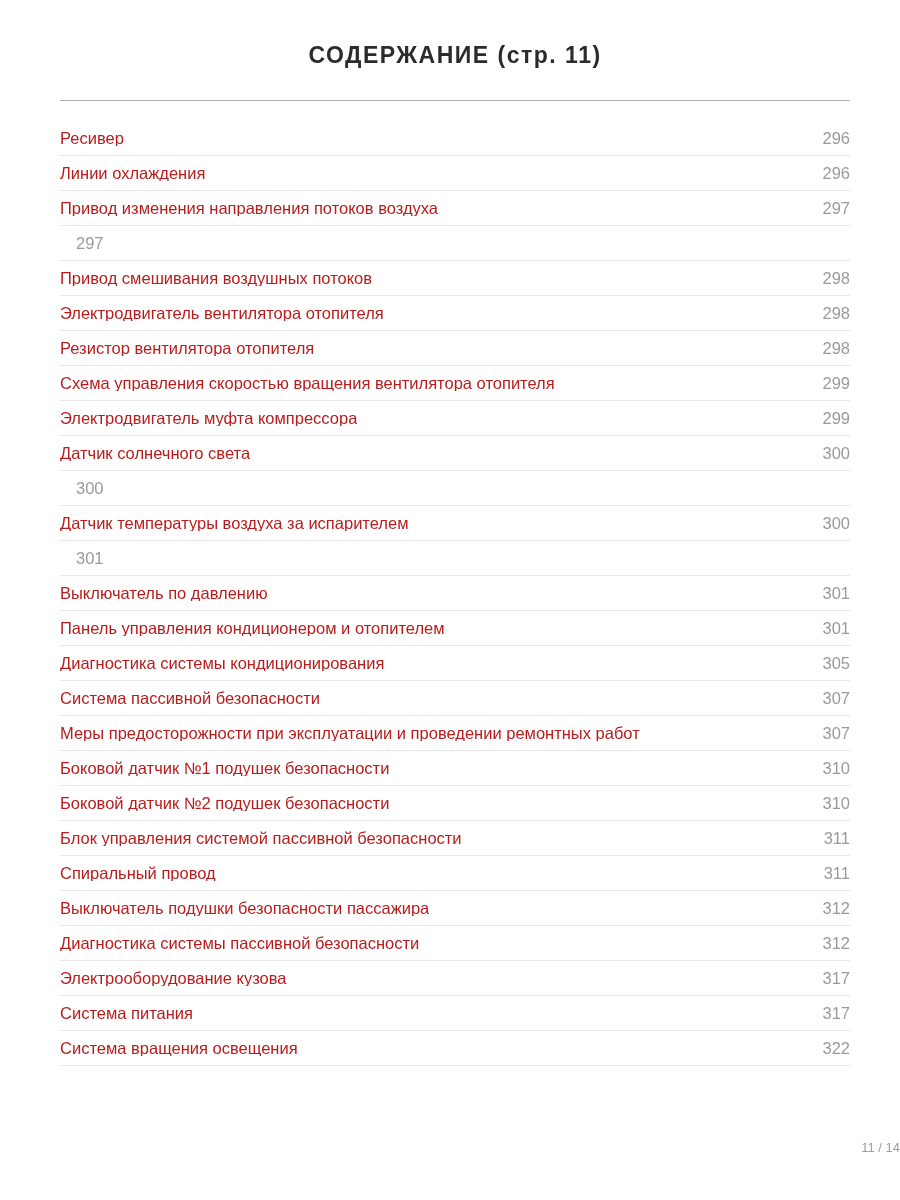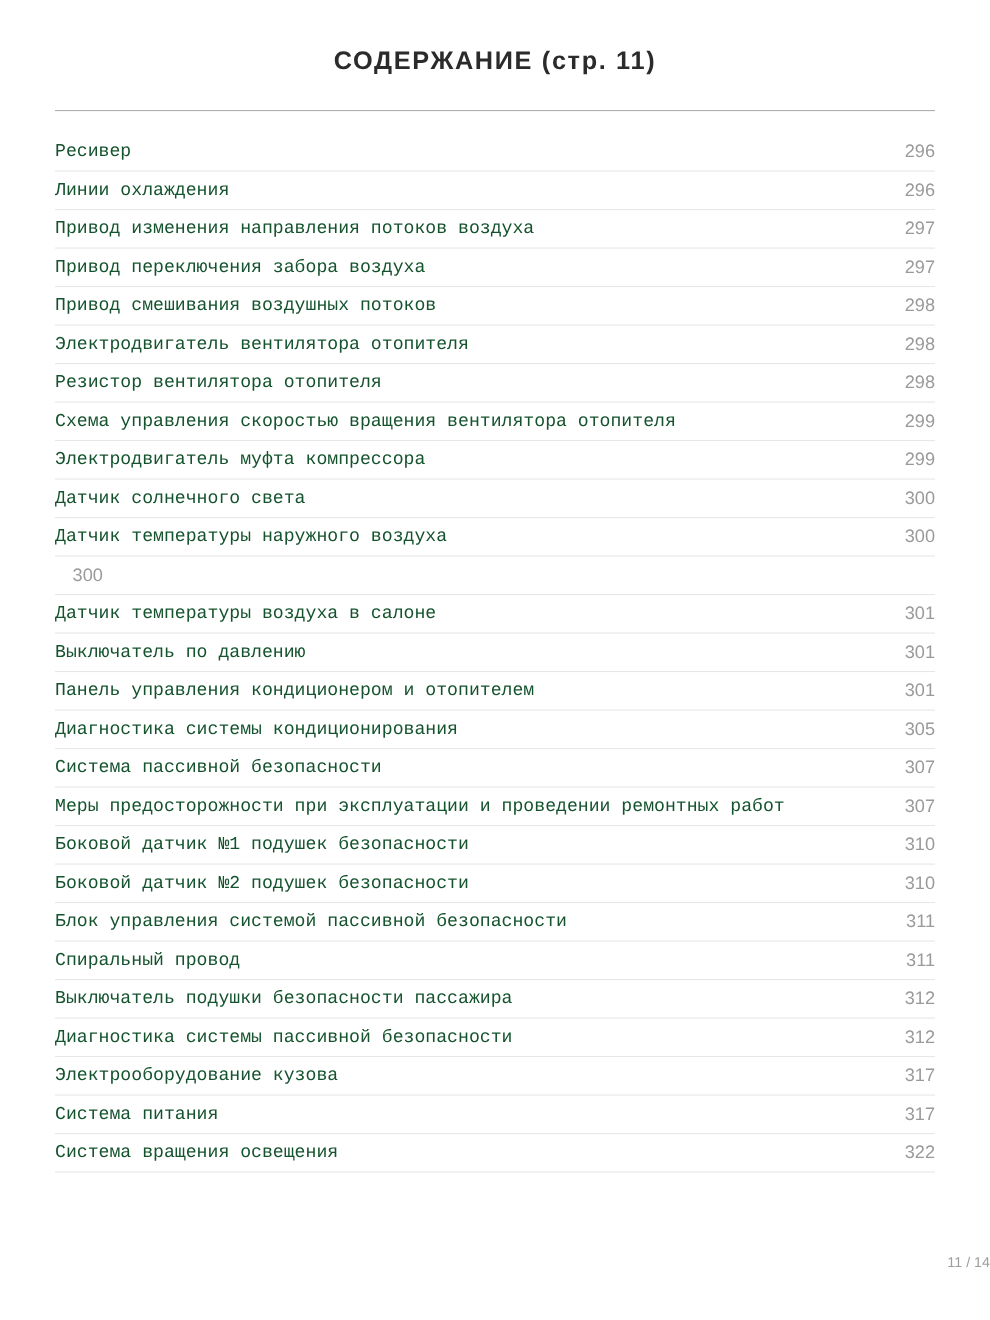"СОДЕРЖАНИЕ (стр. 11)" .page { padding-left: none -> 10px }
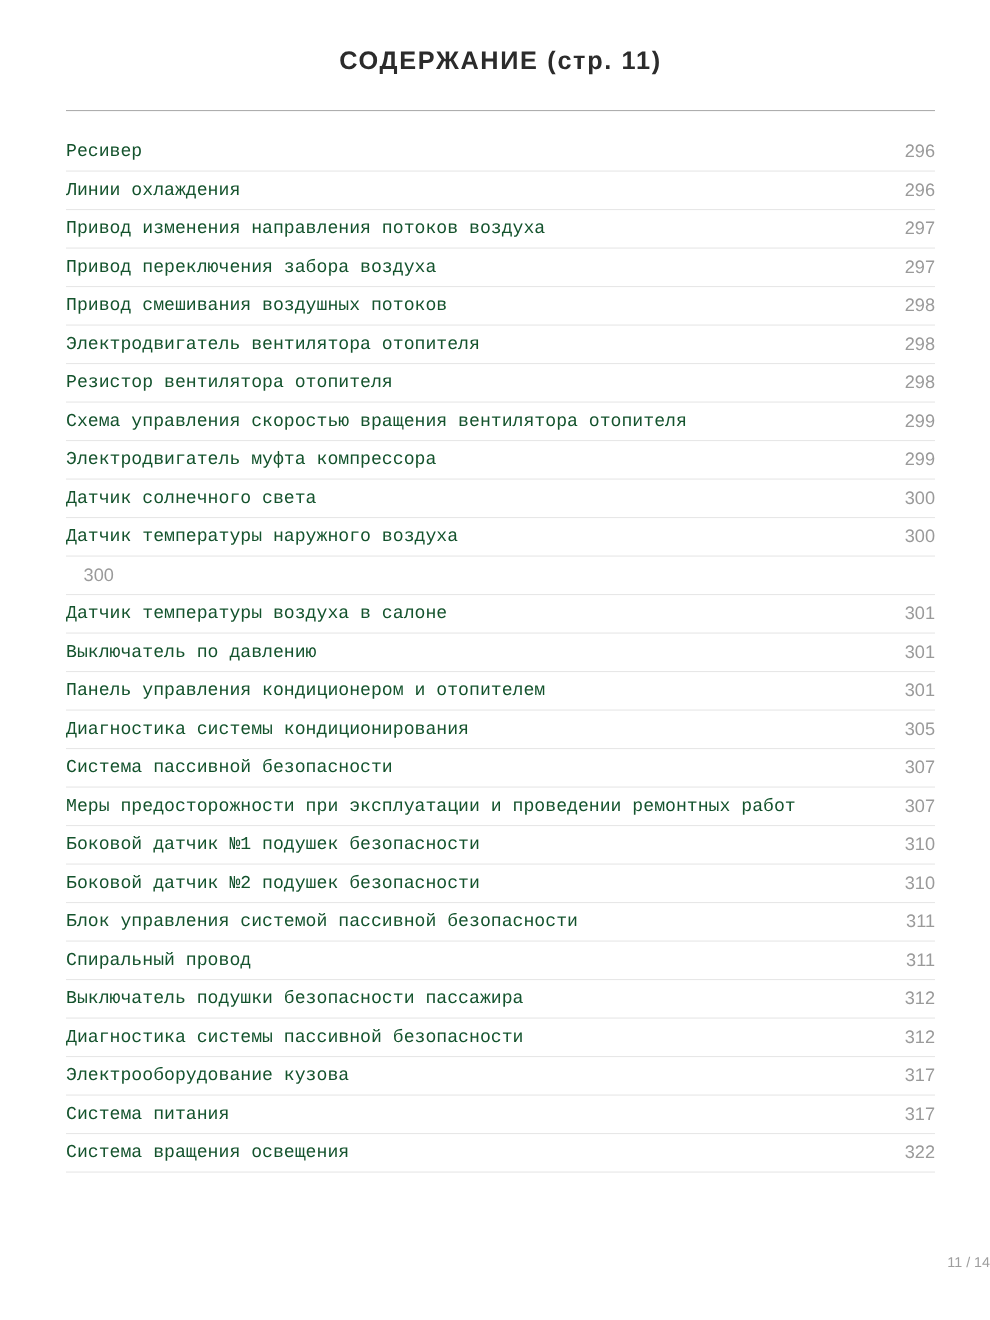"Ресивер" .toc-label { color: #14532d -> #b91c1c; font-family: Liberation Mono, monospace -> none }
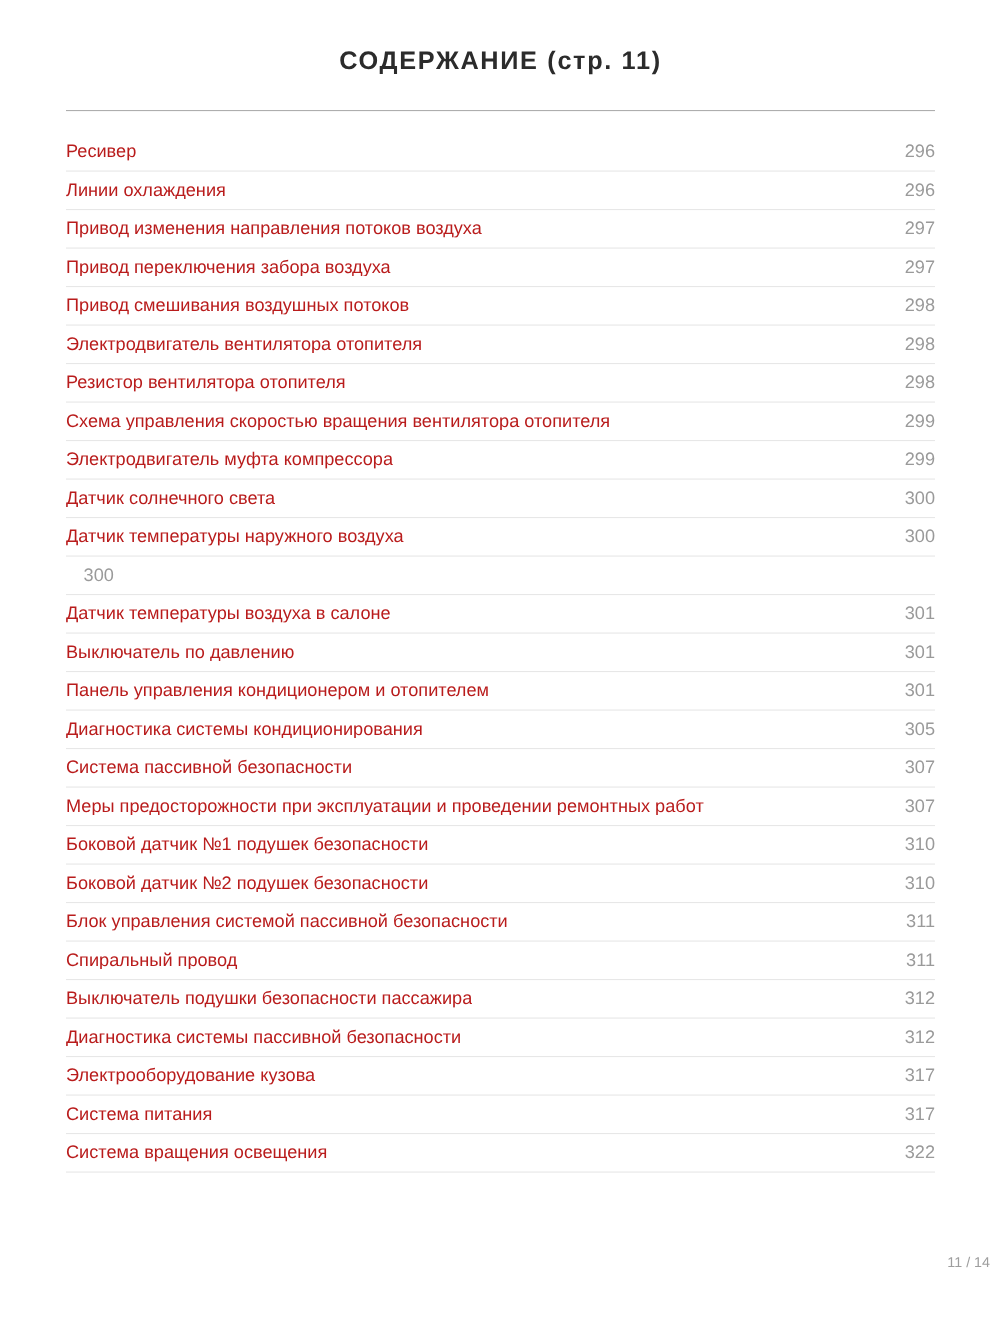"Привод переключения забора воздуха" span.toc-label { html: <span>Привод переключения забора воздуха</span> -> none }
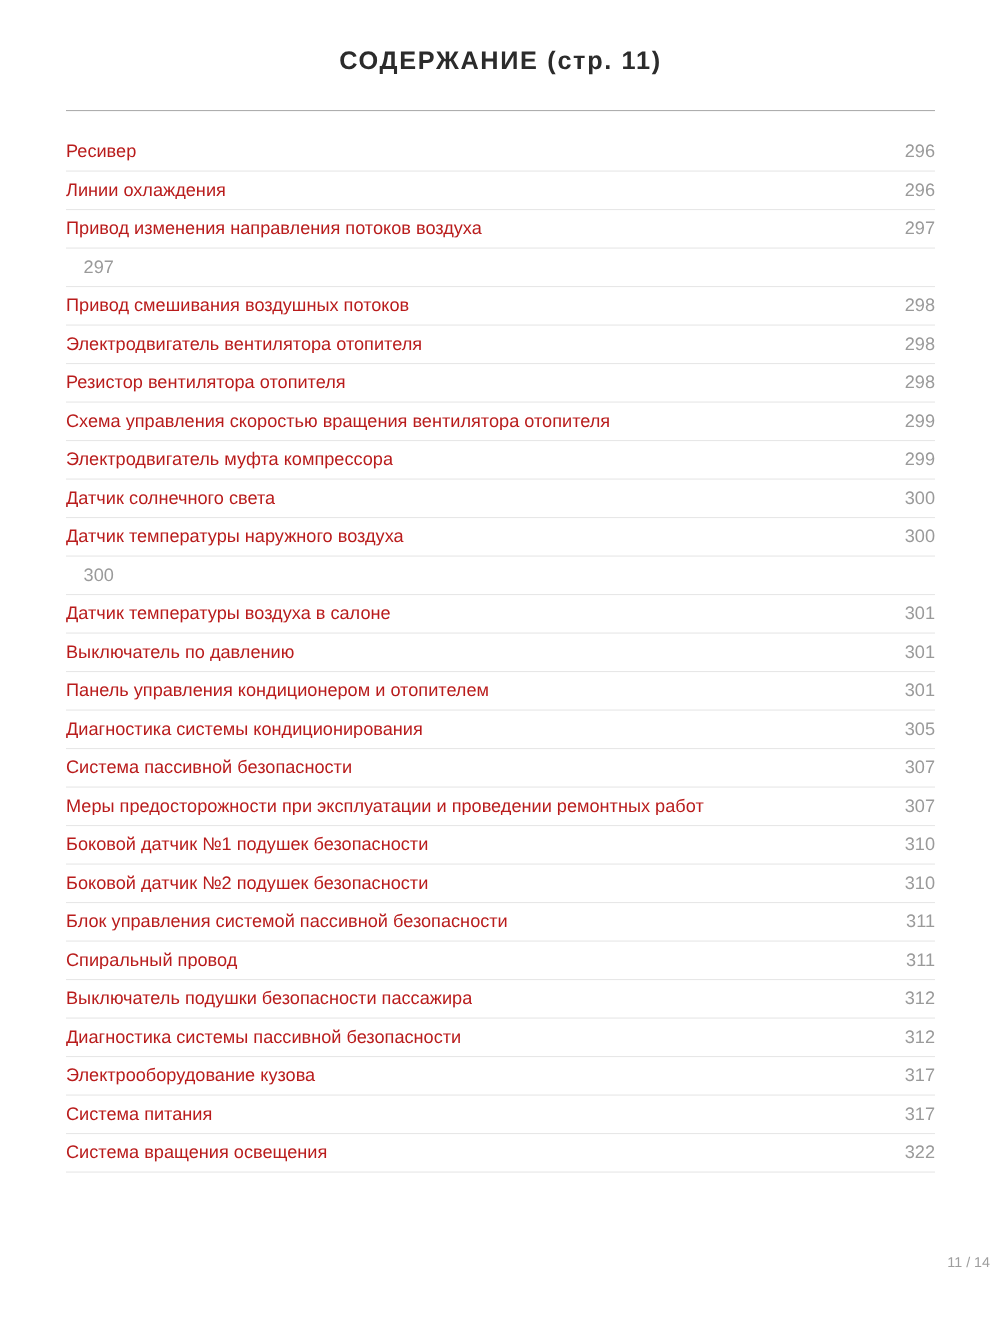"Датчик температуры наружного воздуха" span.toc-label { html: <span>Датчик температуры наружного воздуха</span> -> none }
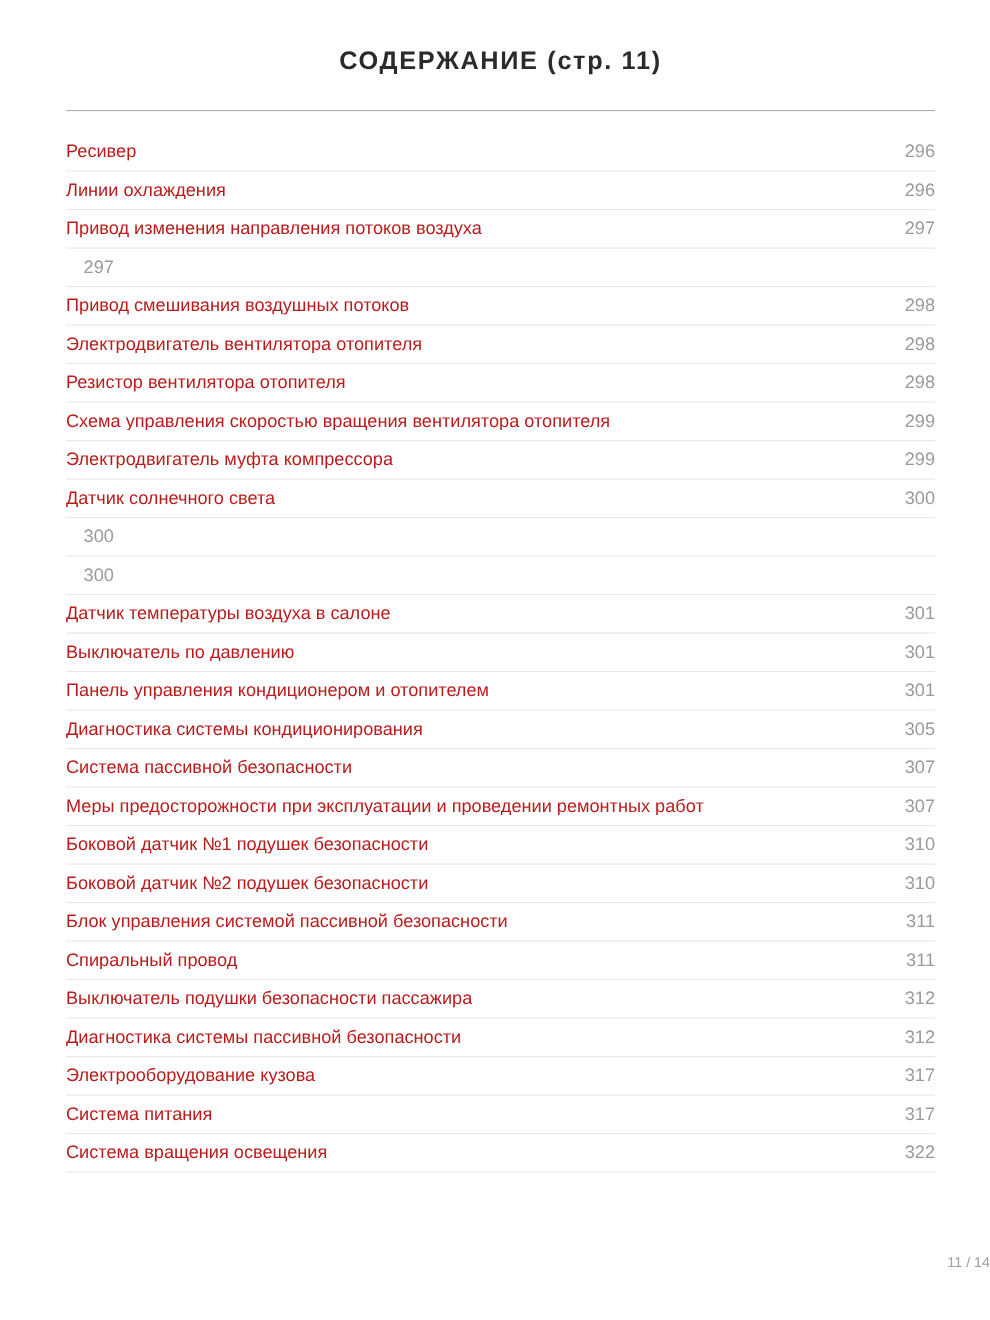"Датчик температуры воздуха за" span.toc-label { html: none -> <span>Датчик температуры воздуха за испарителем</span> }
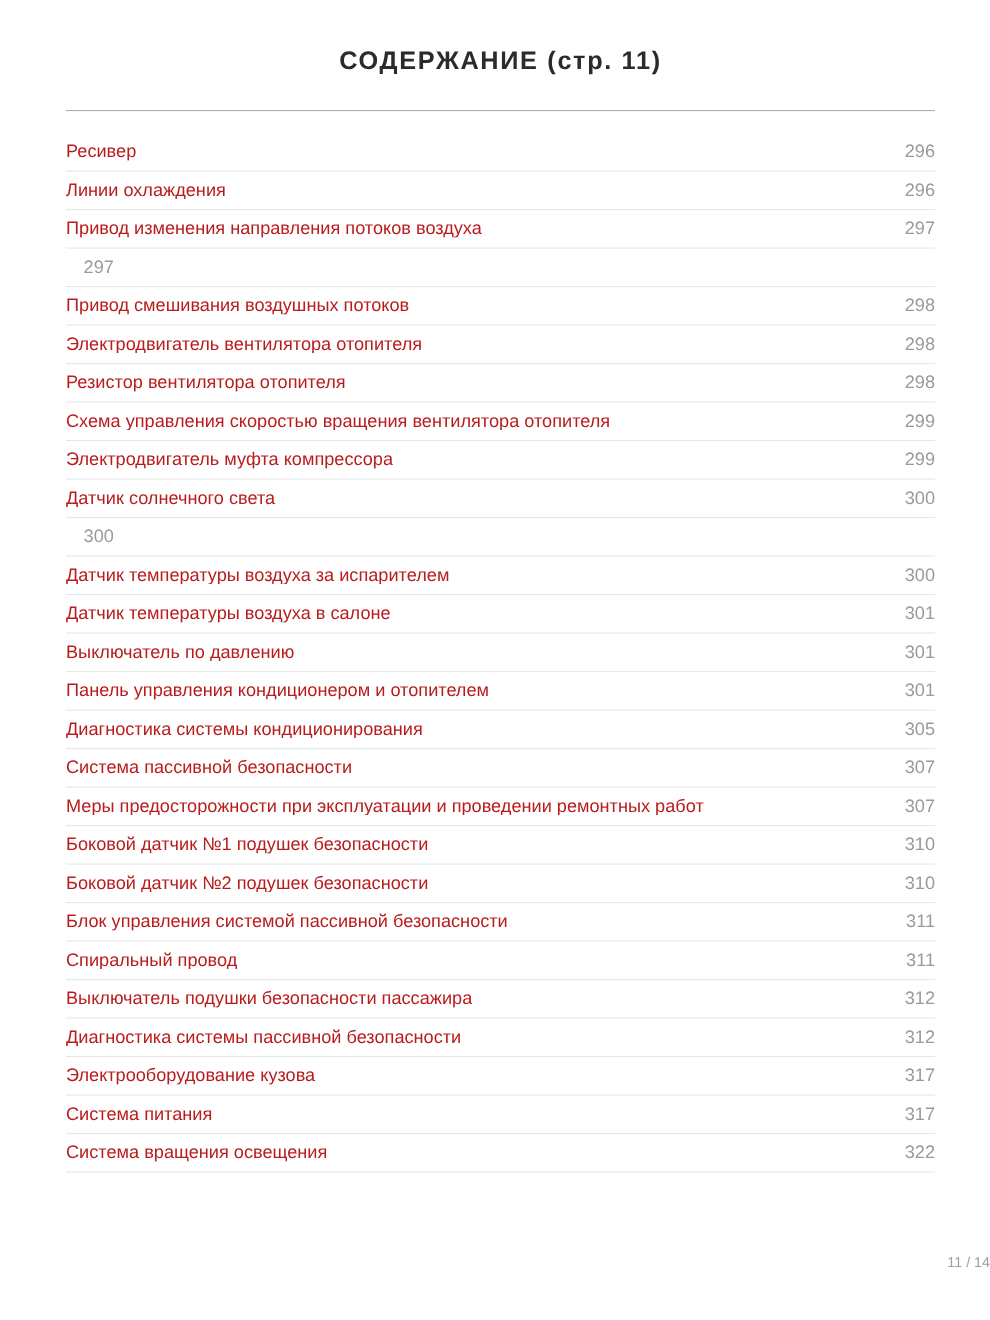"Датчик температуры воздуха в салоне" span.toc-label { html: <span>Датчик температуры воздуха в салоне</span> -> none }
